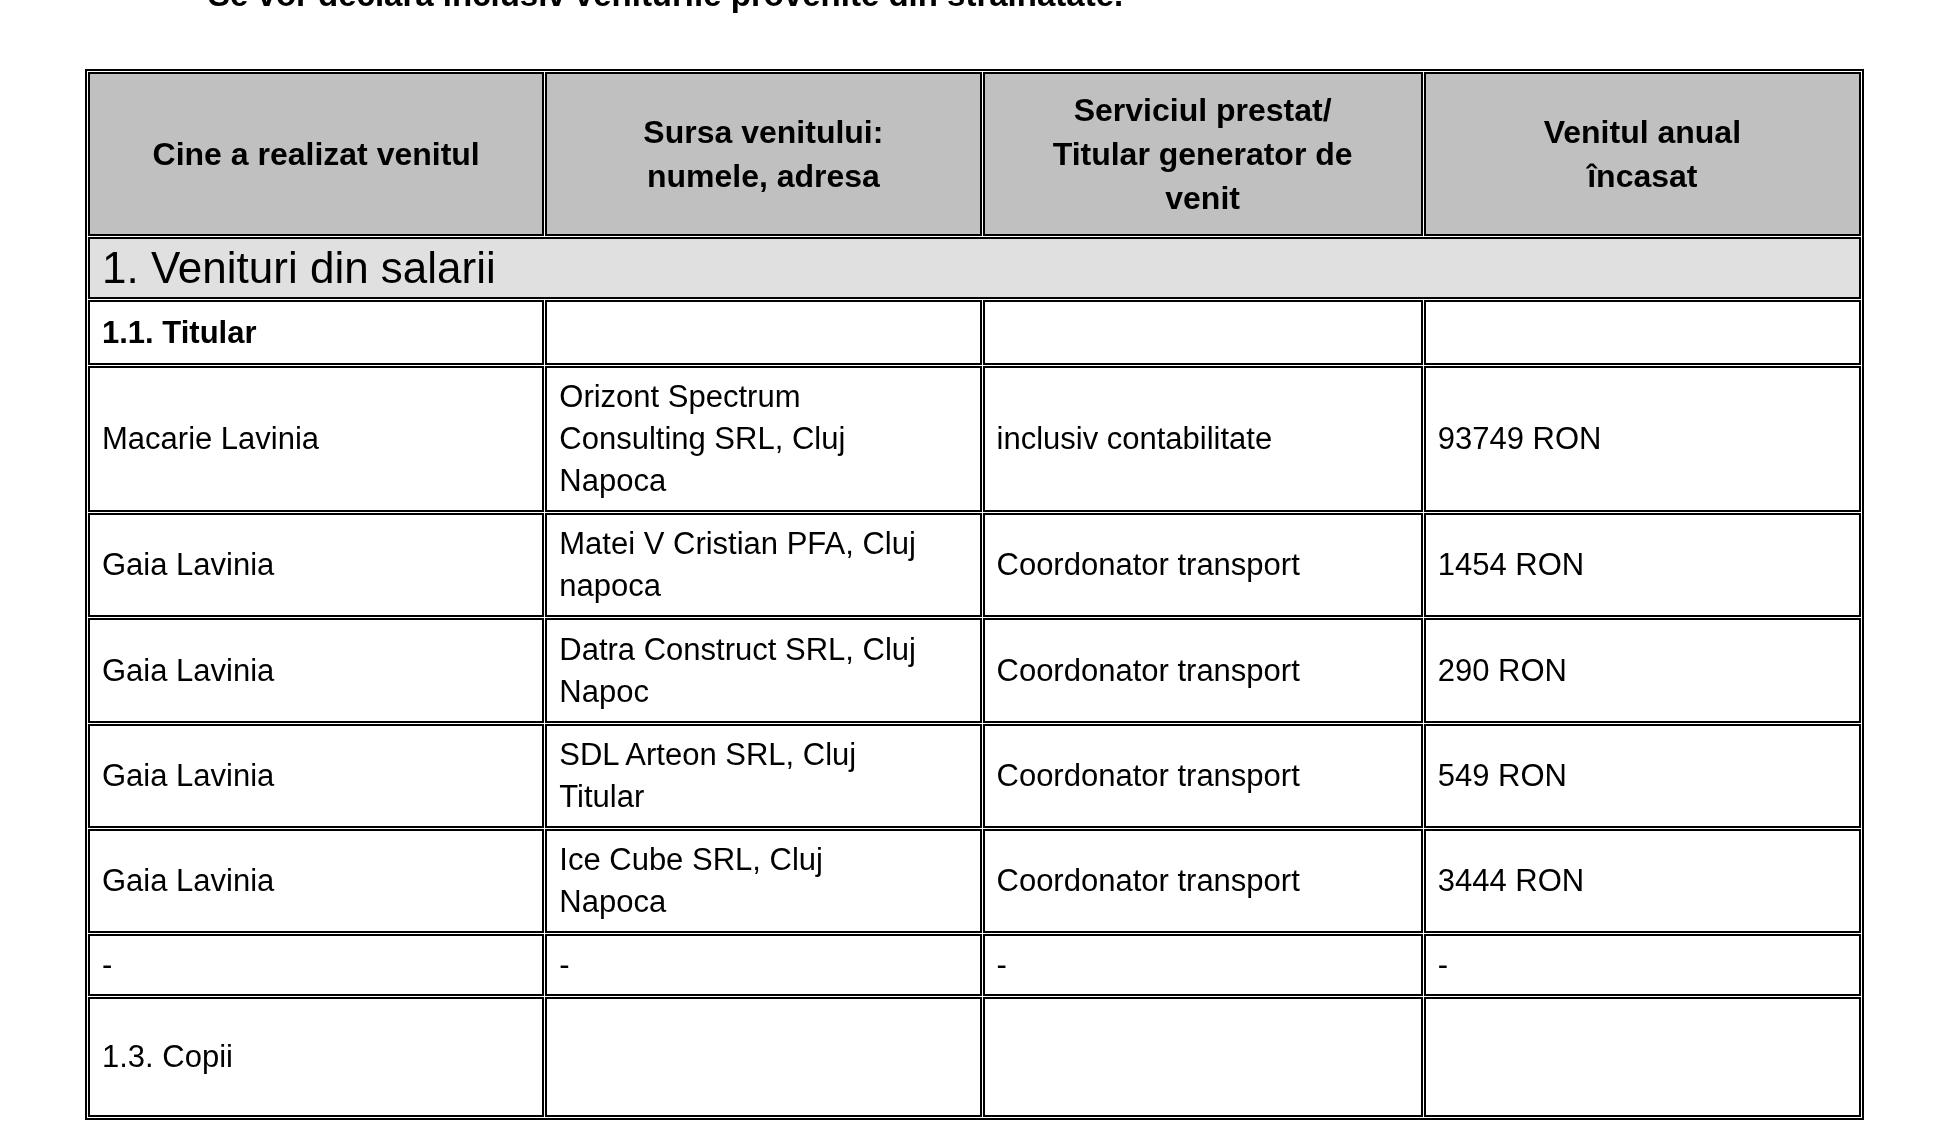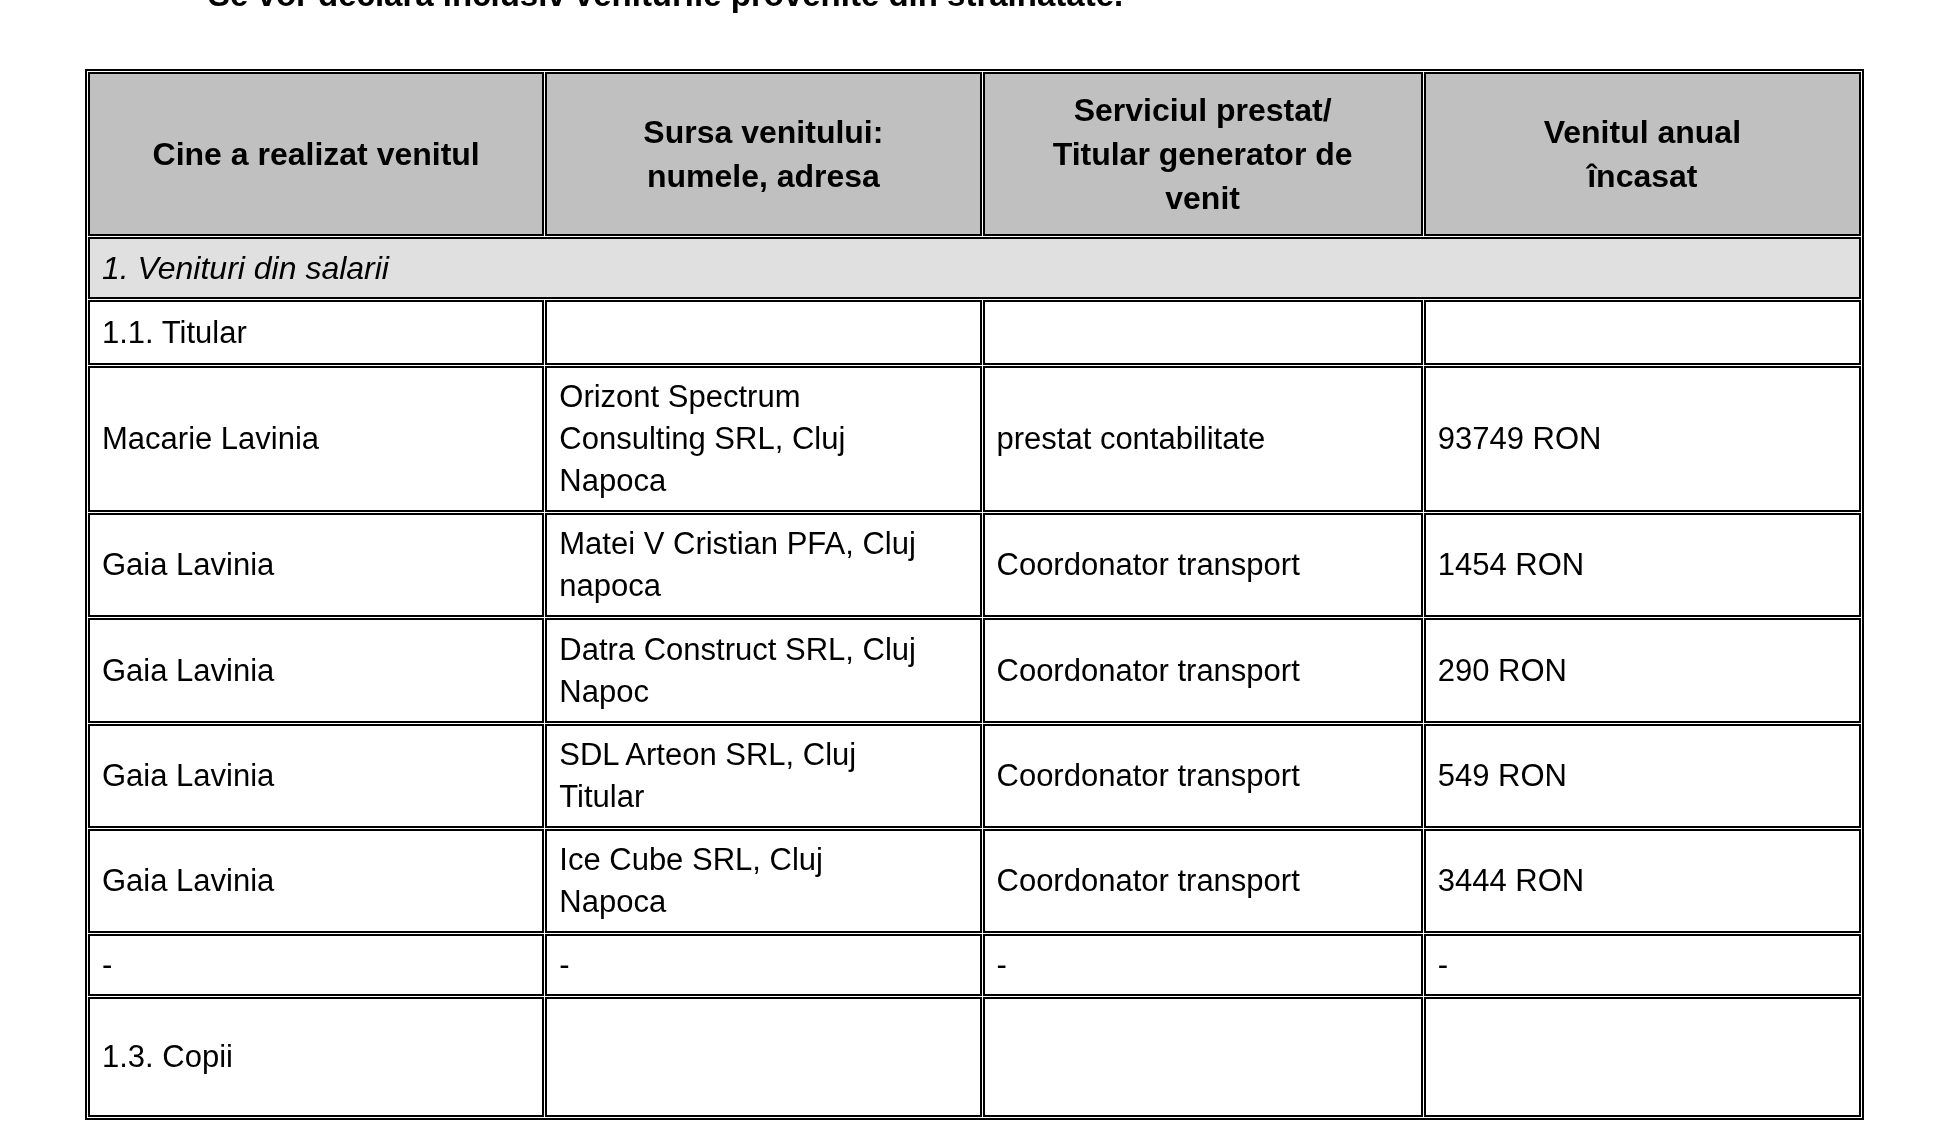"1. Venituri din salarii" tr.row-section td { font-size: 32px -> 44px; font-style: italic -> none }
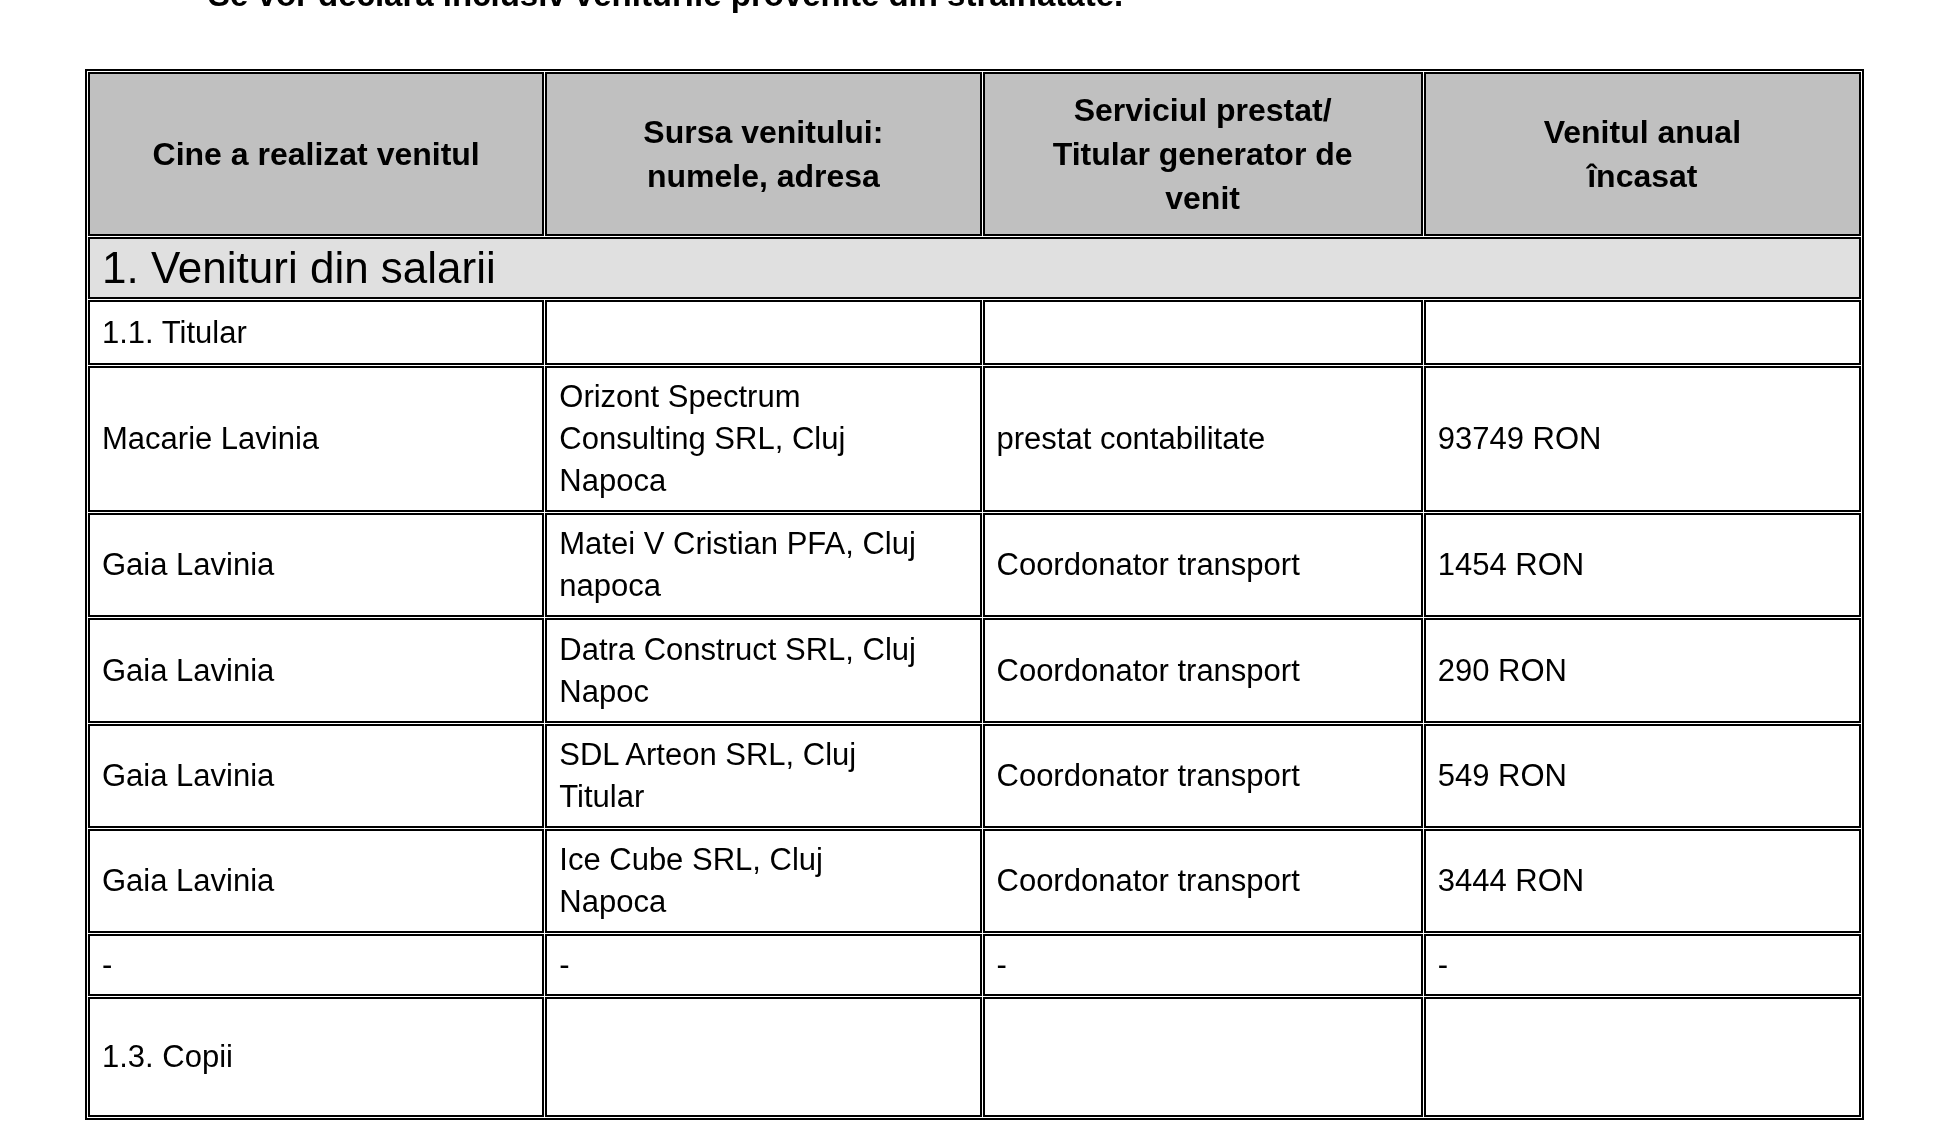"1.1. Titular" tr.row-sub { font-weight: none -> bold }
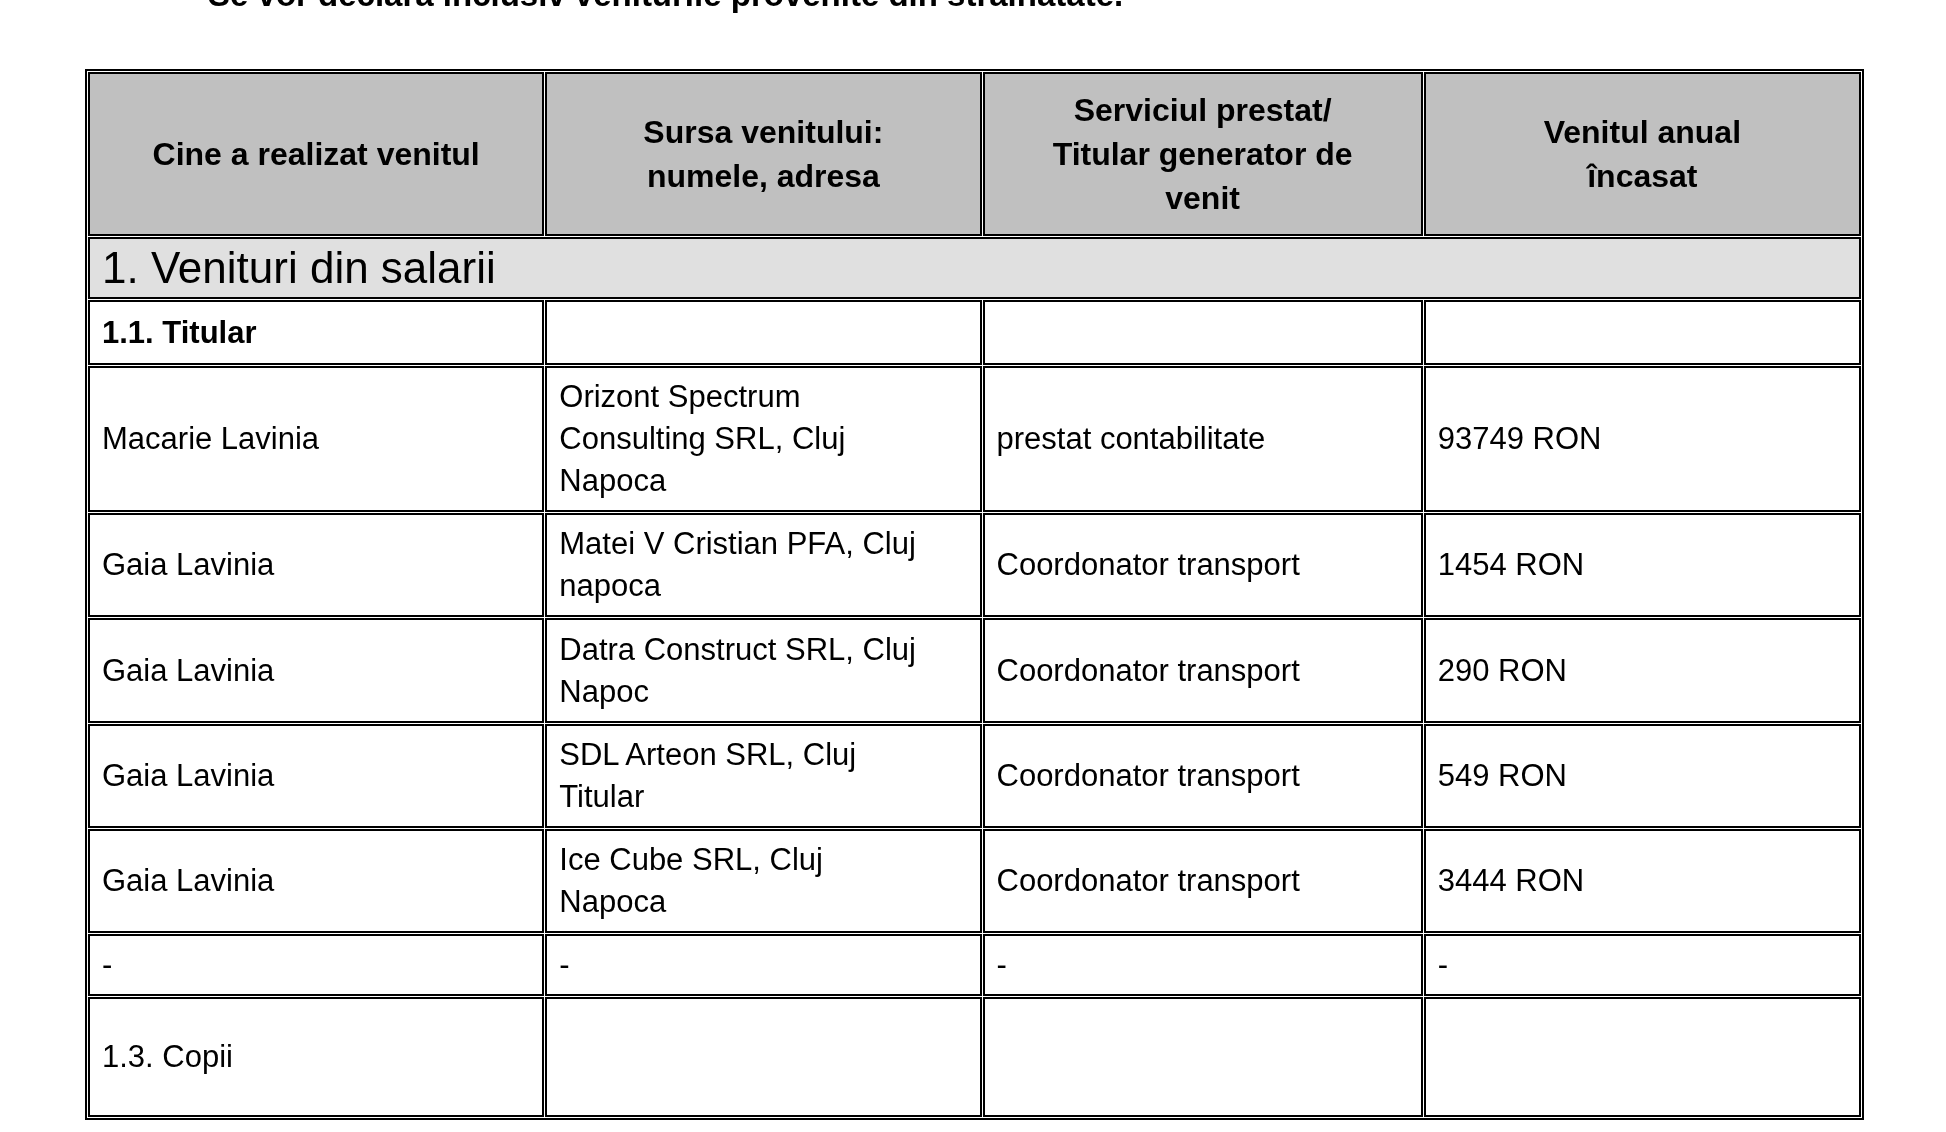"prestat contabilitate" td { text: prestat -> inclusiv }
